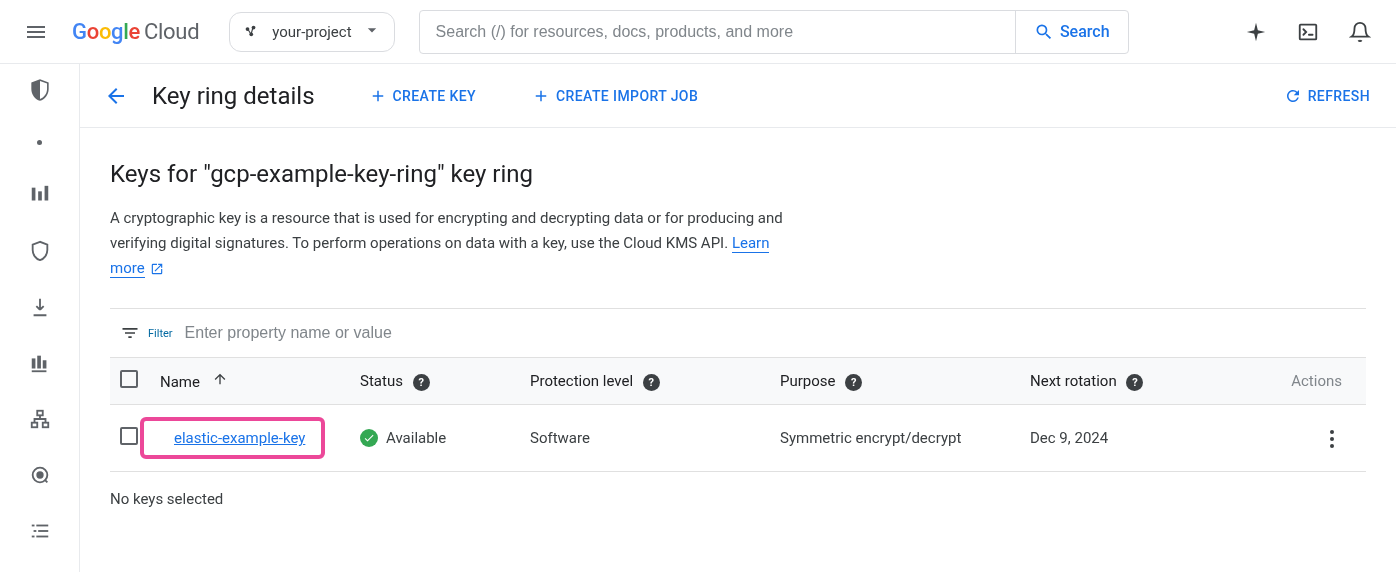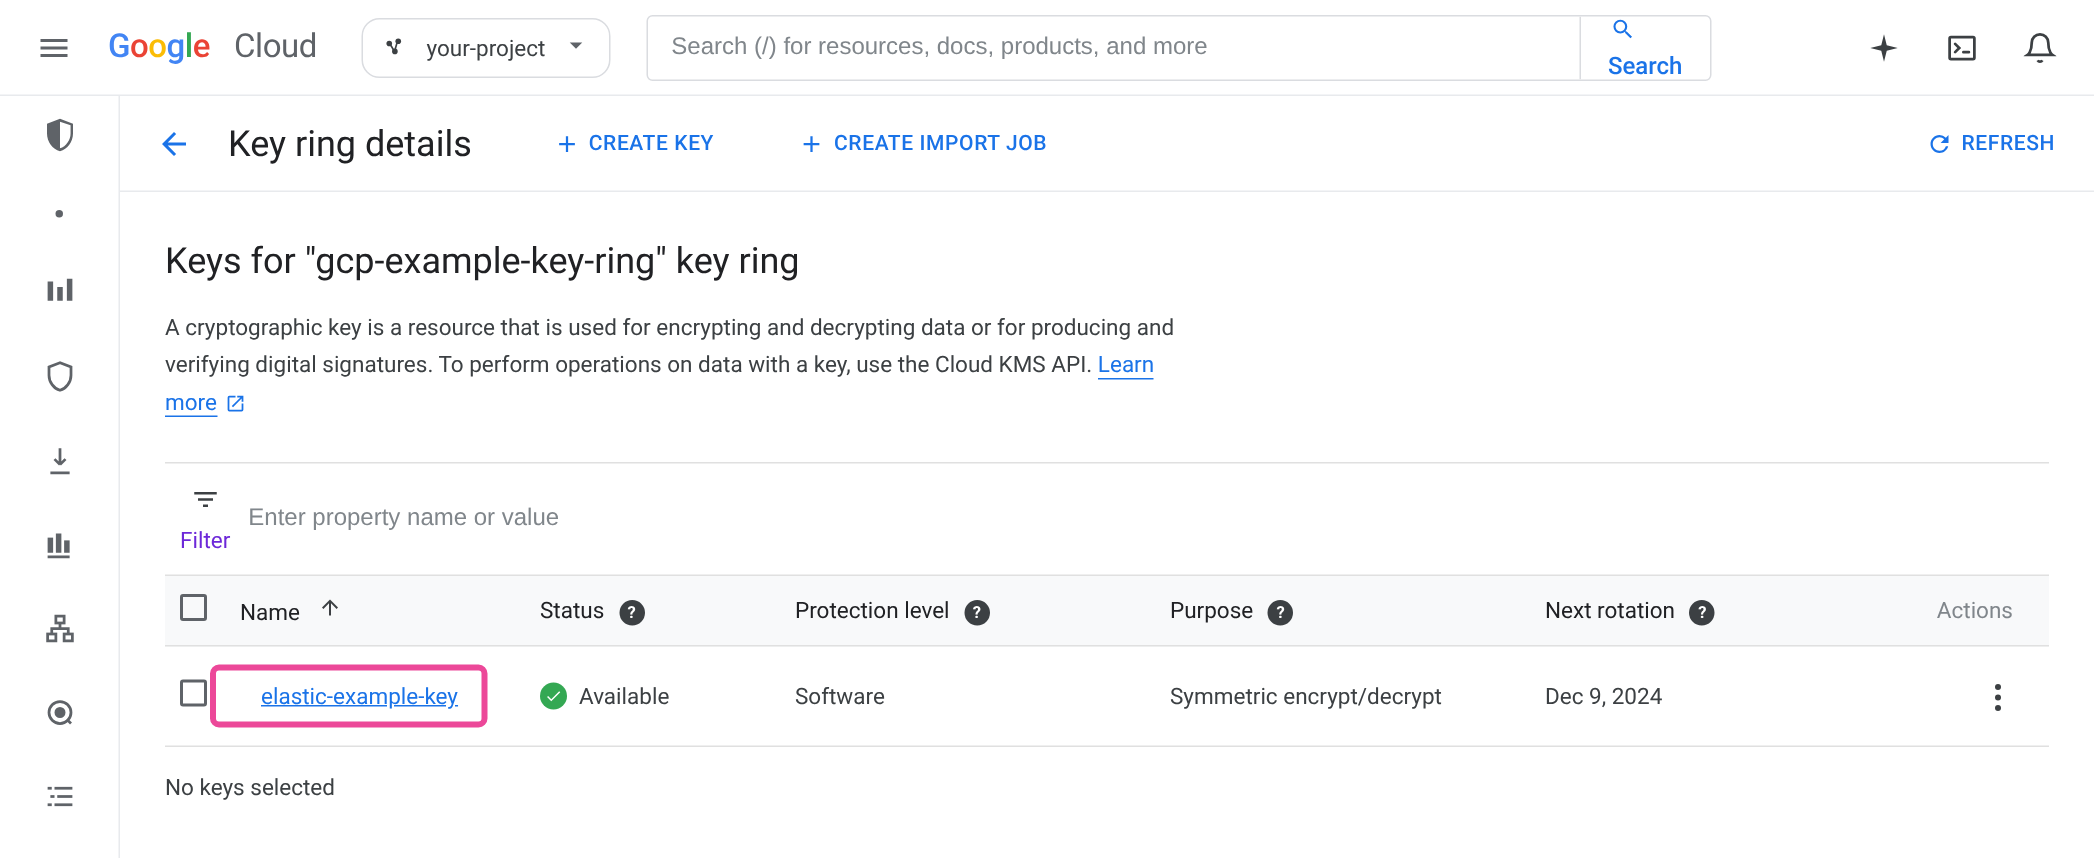"Cloud" .logo-cloud { margin-left: 16px -> 4px }
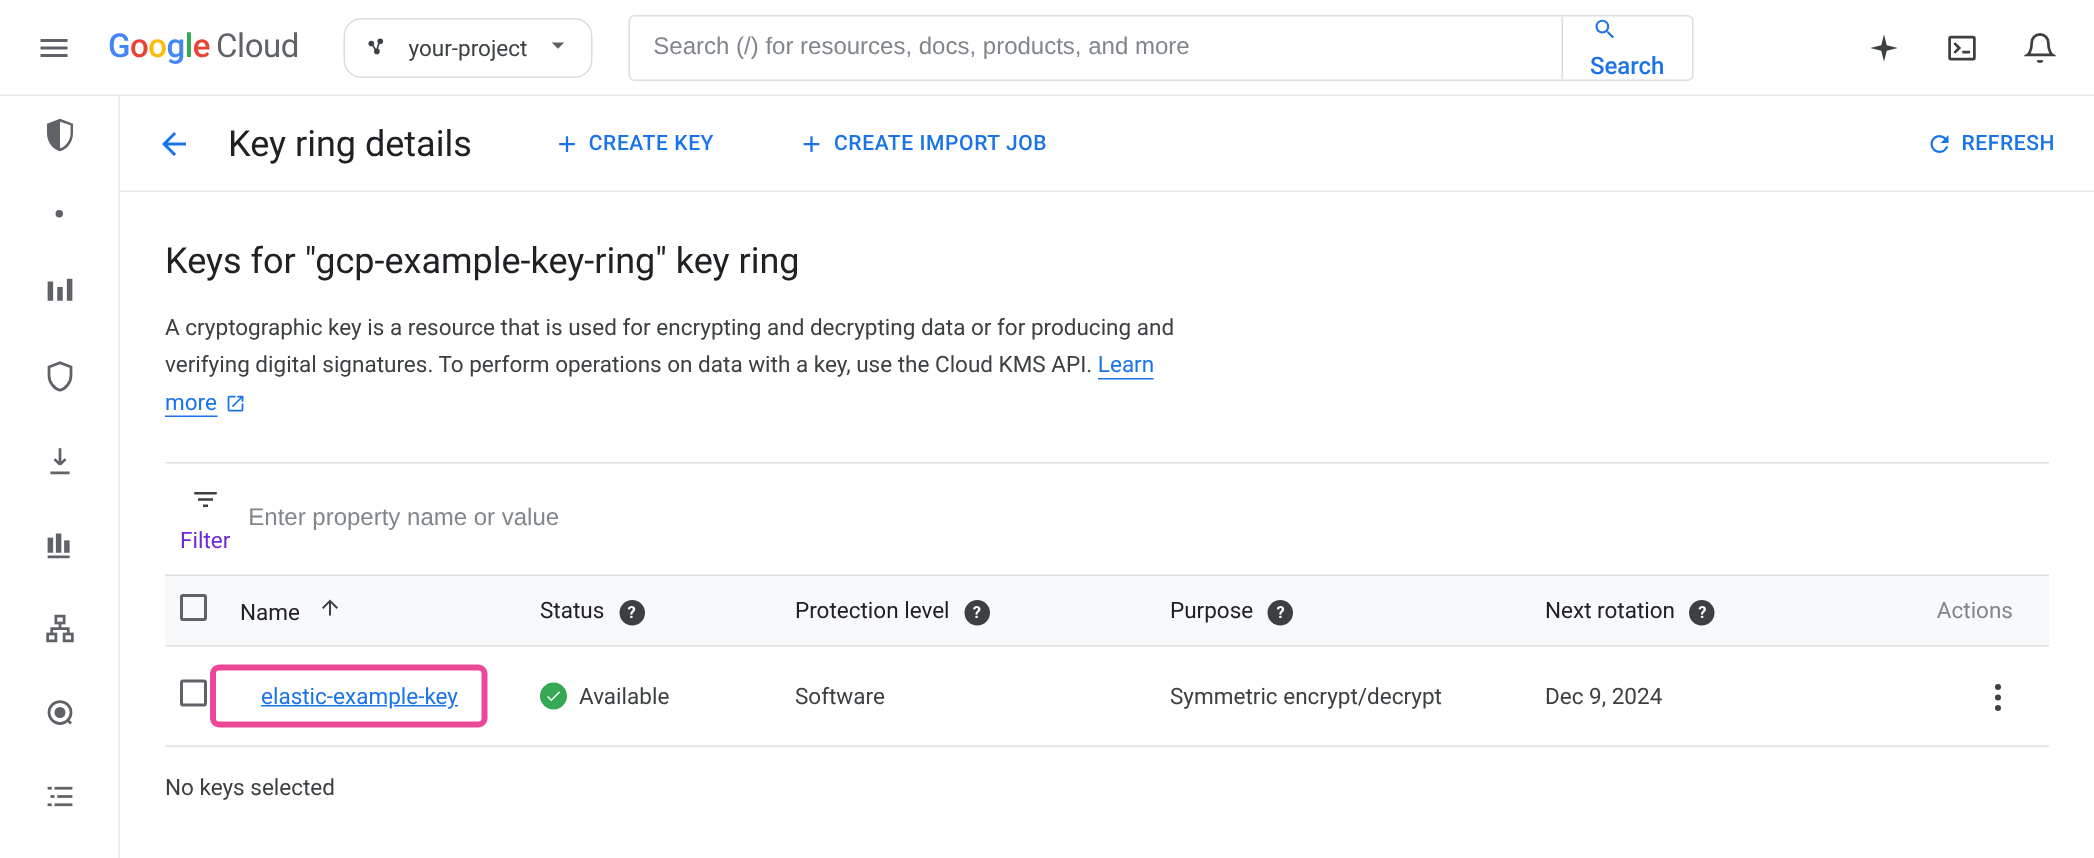"Search" .search-btn { align-items: flex-start -> center; flex-direction: column -> none }
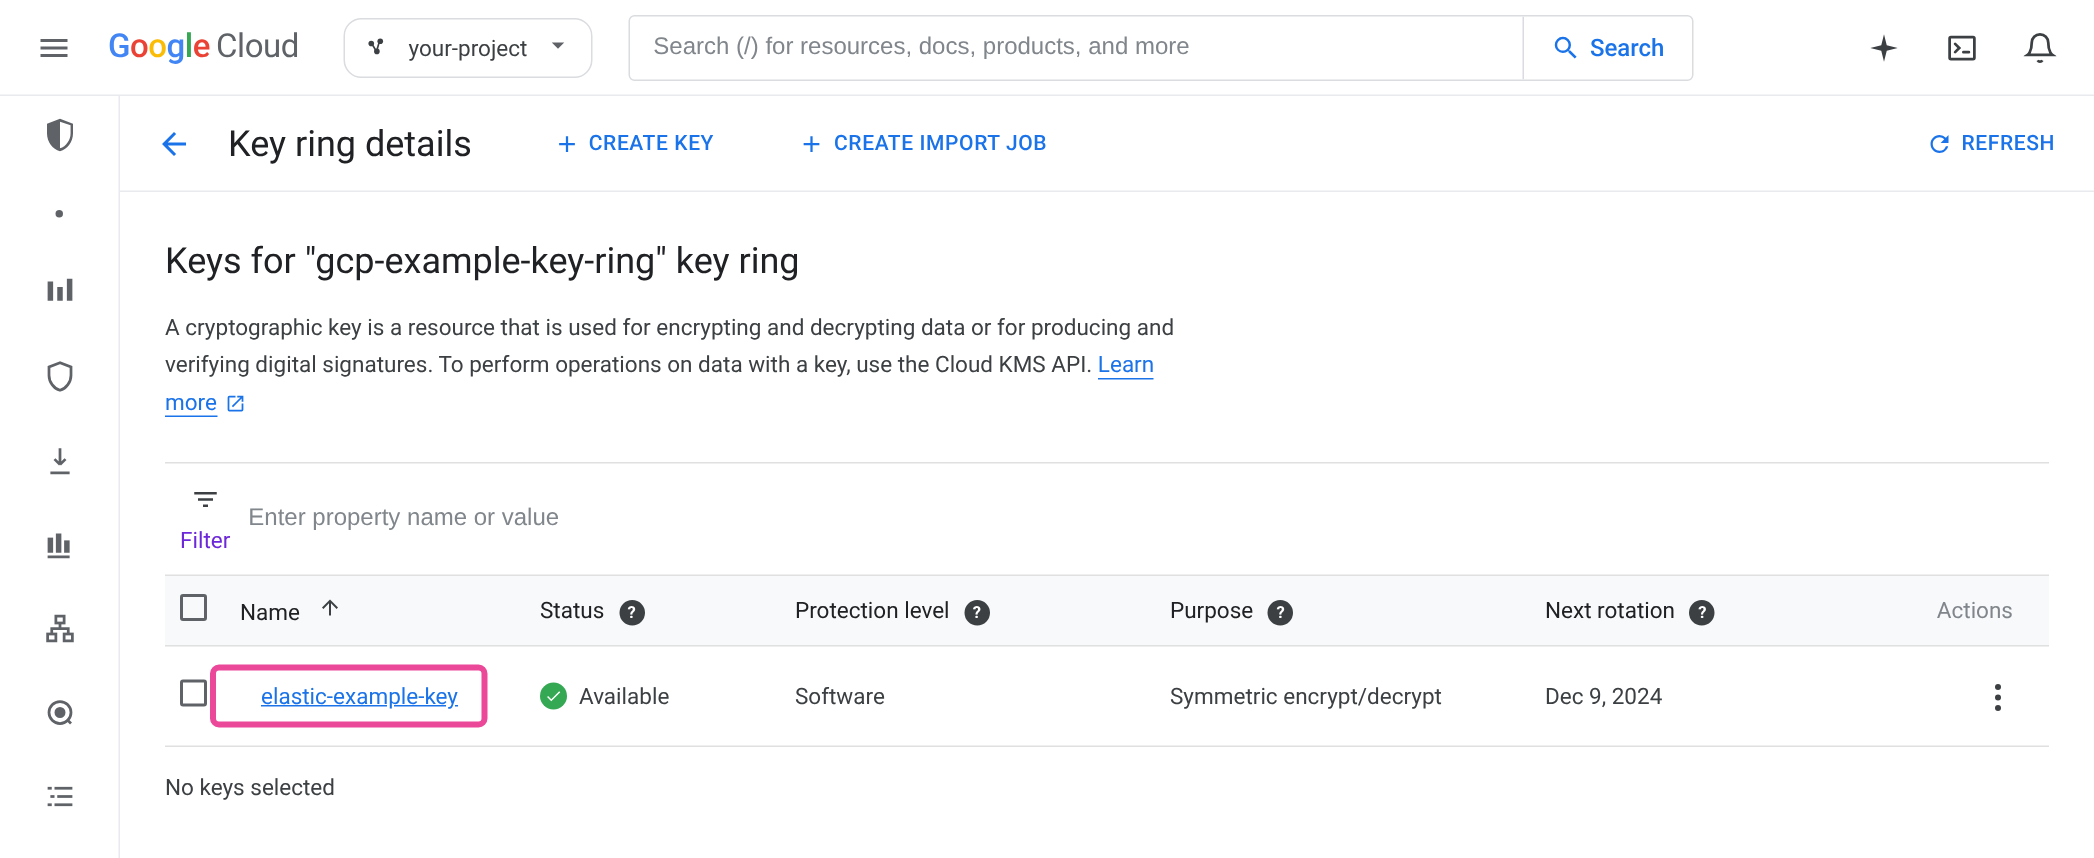"Filter" .filter-label { color: #6d28d9 -> #0369a1; flex-direction: column -> none; font-size: 15px -> 11px }
